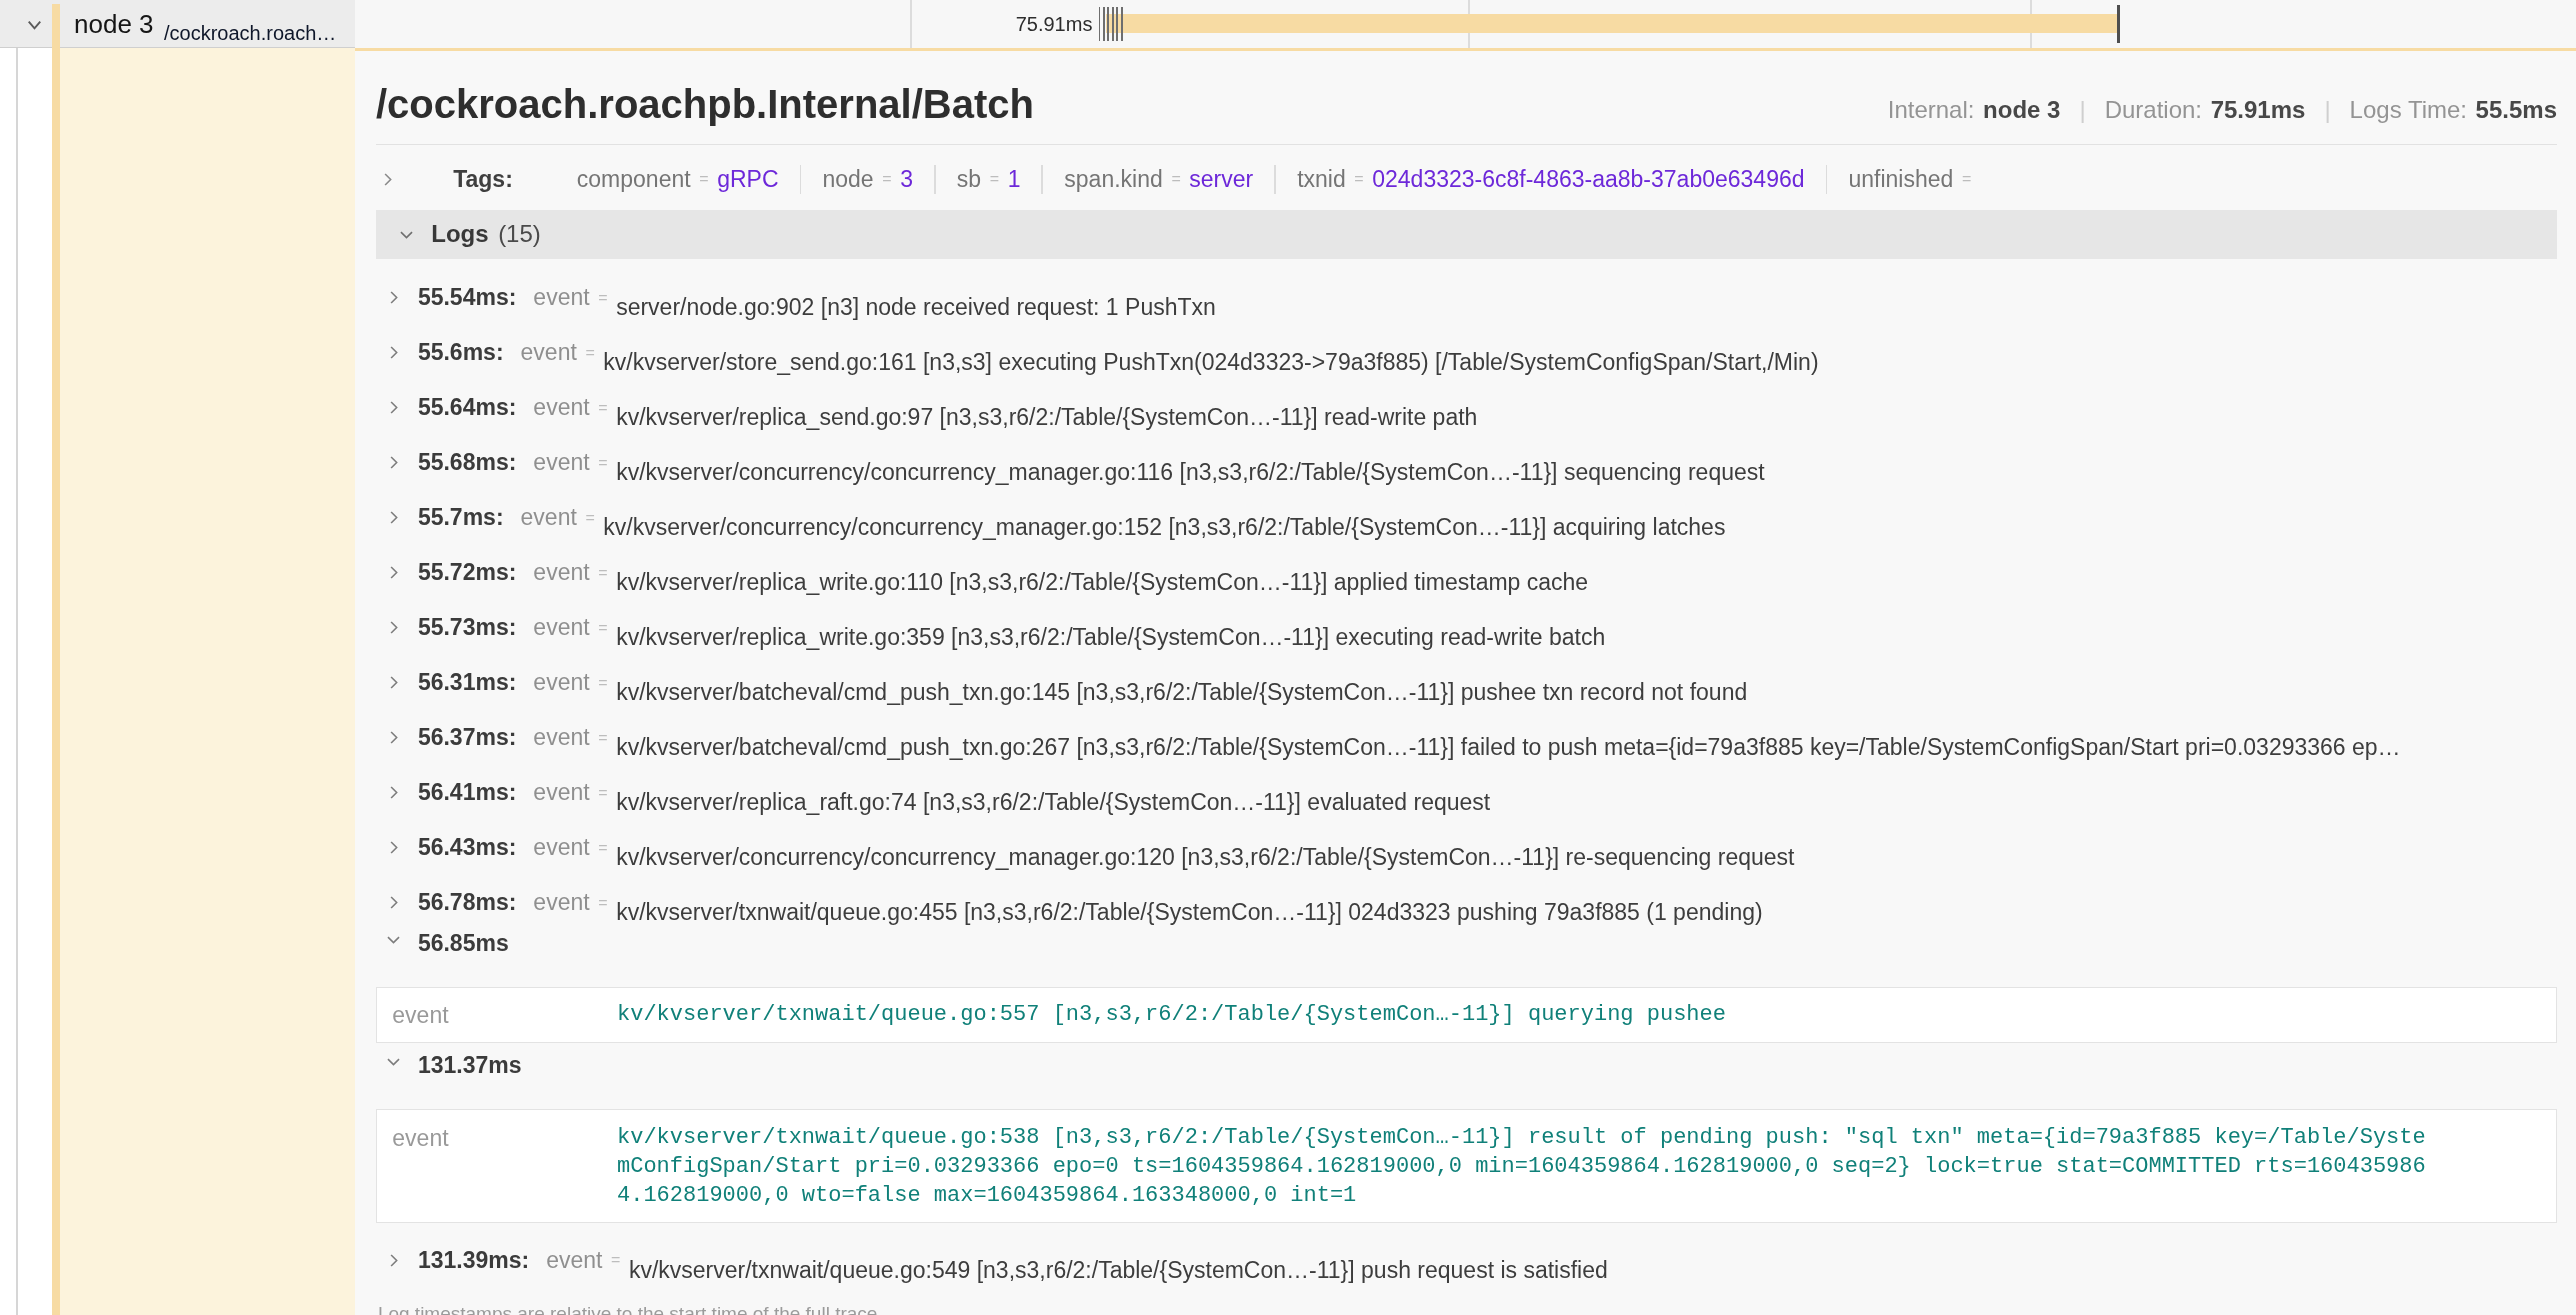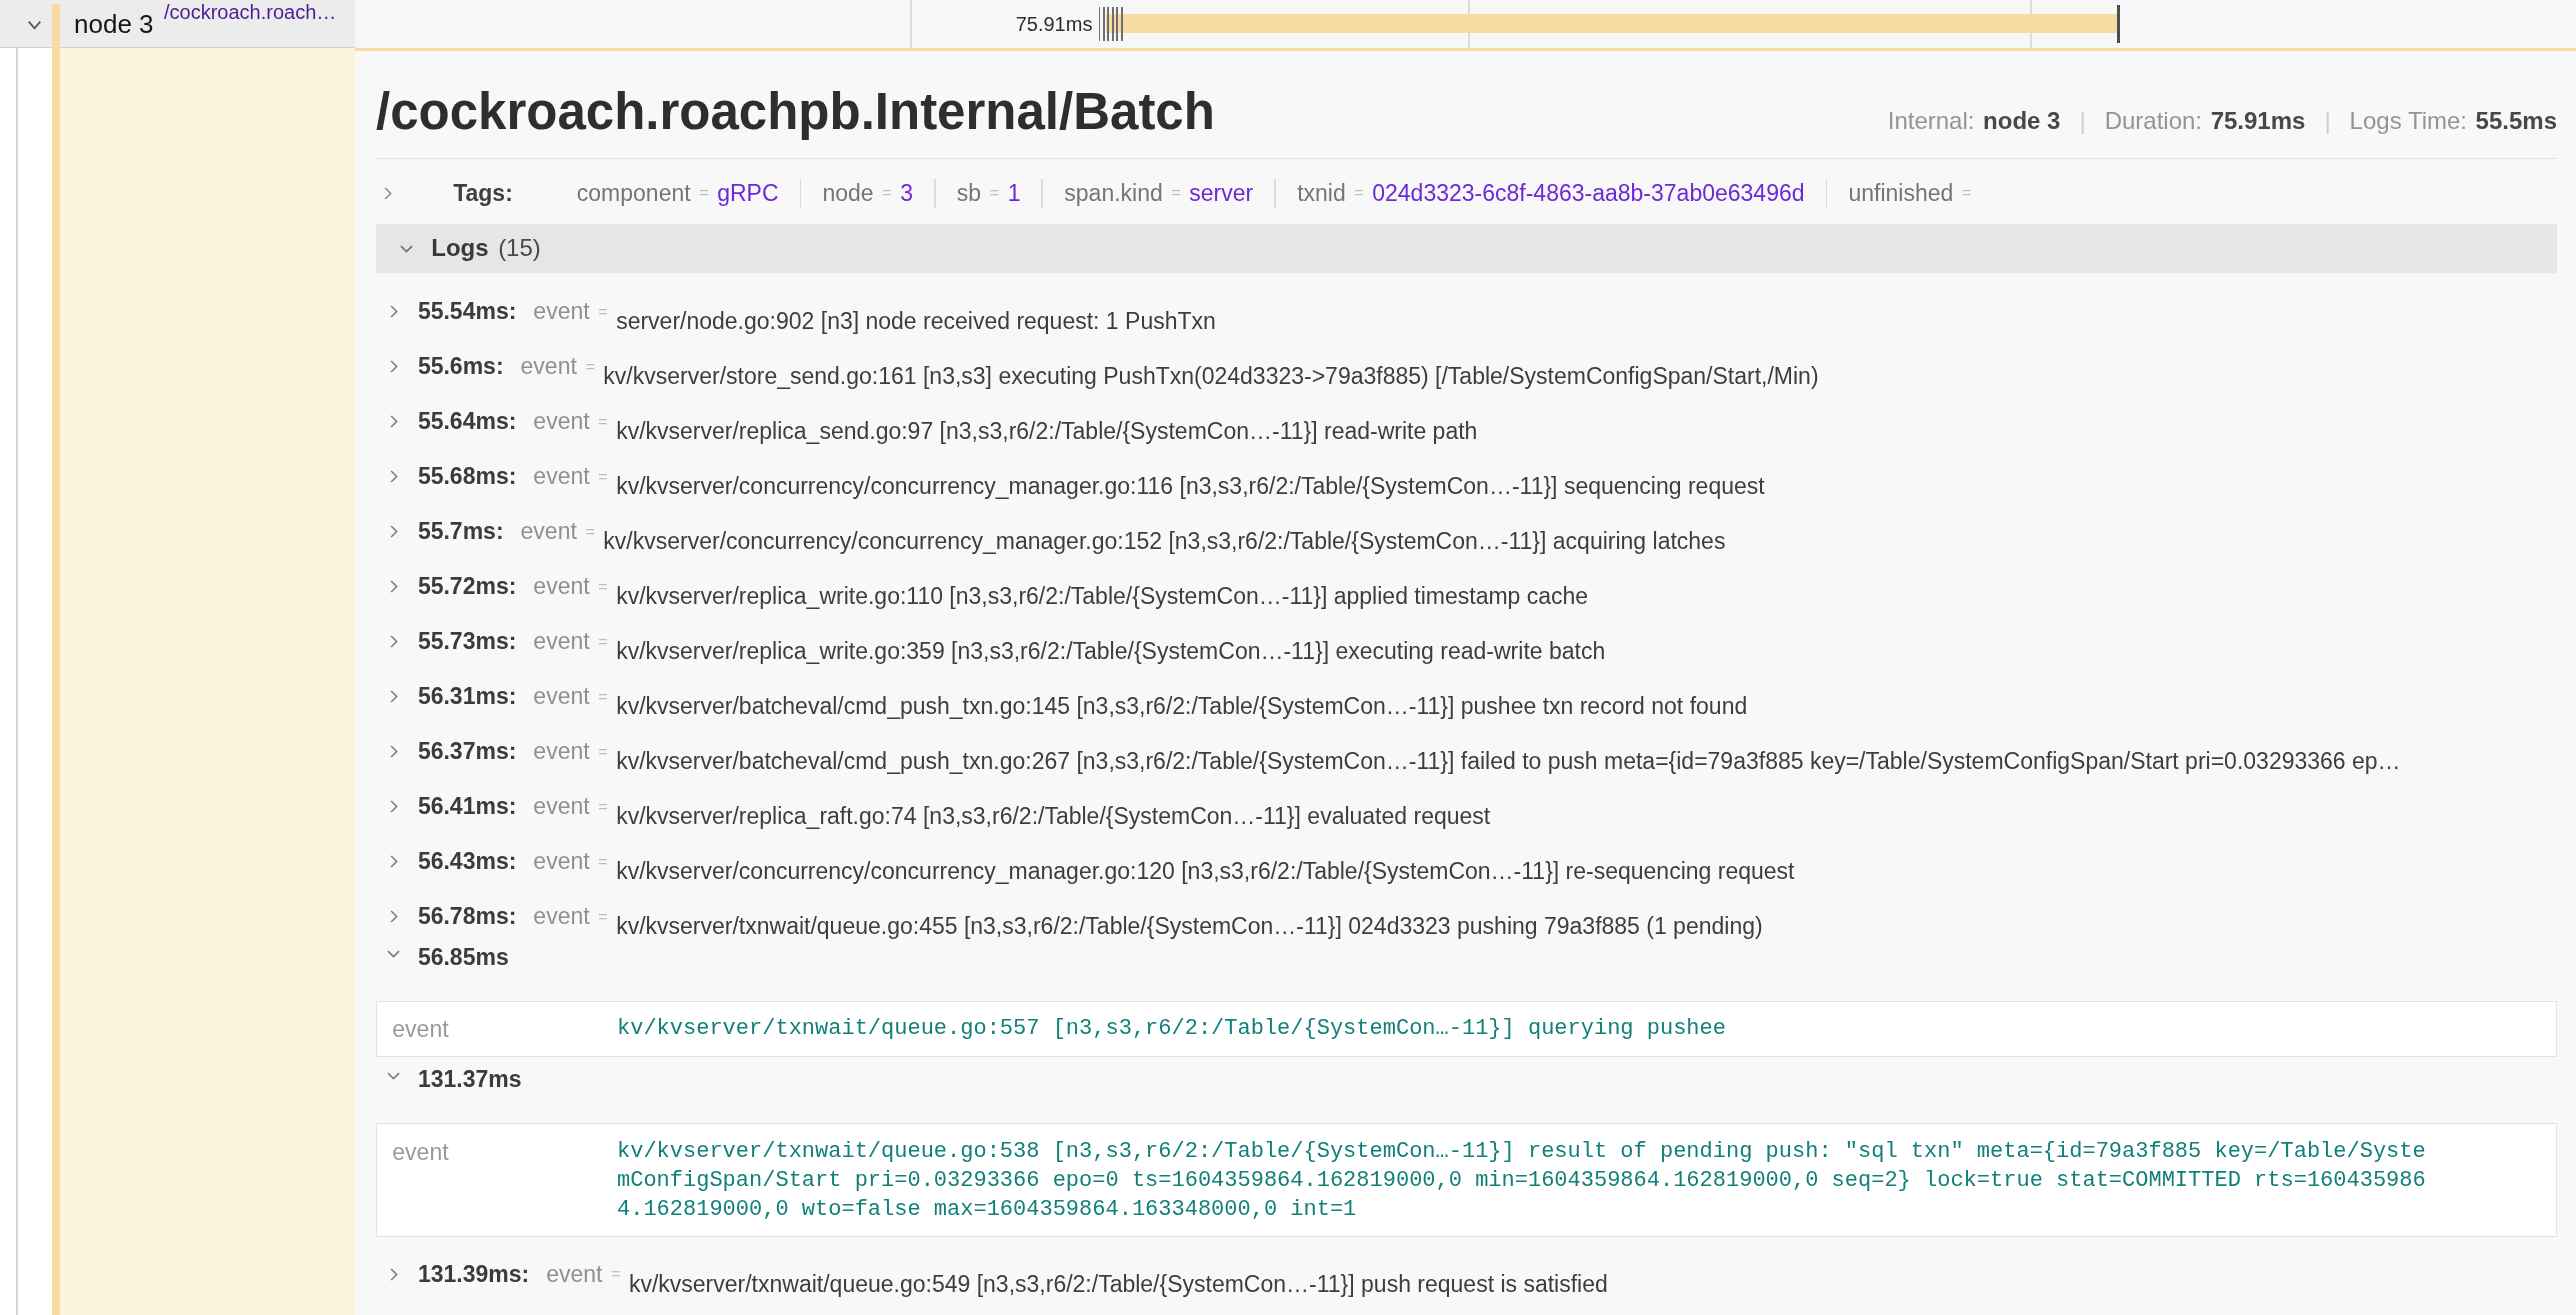"/cockroach.roach…" .op-name { color: #4c1d95 -> #0f172a; top: 1px -> 22px }
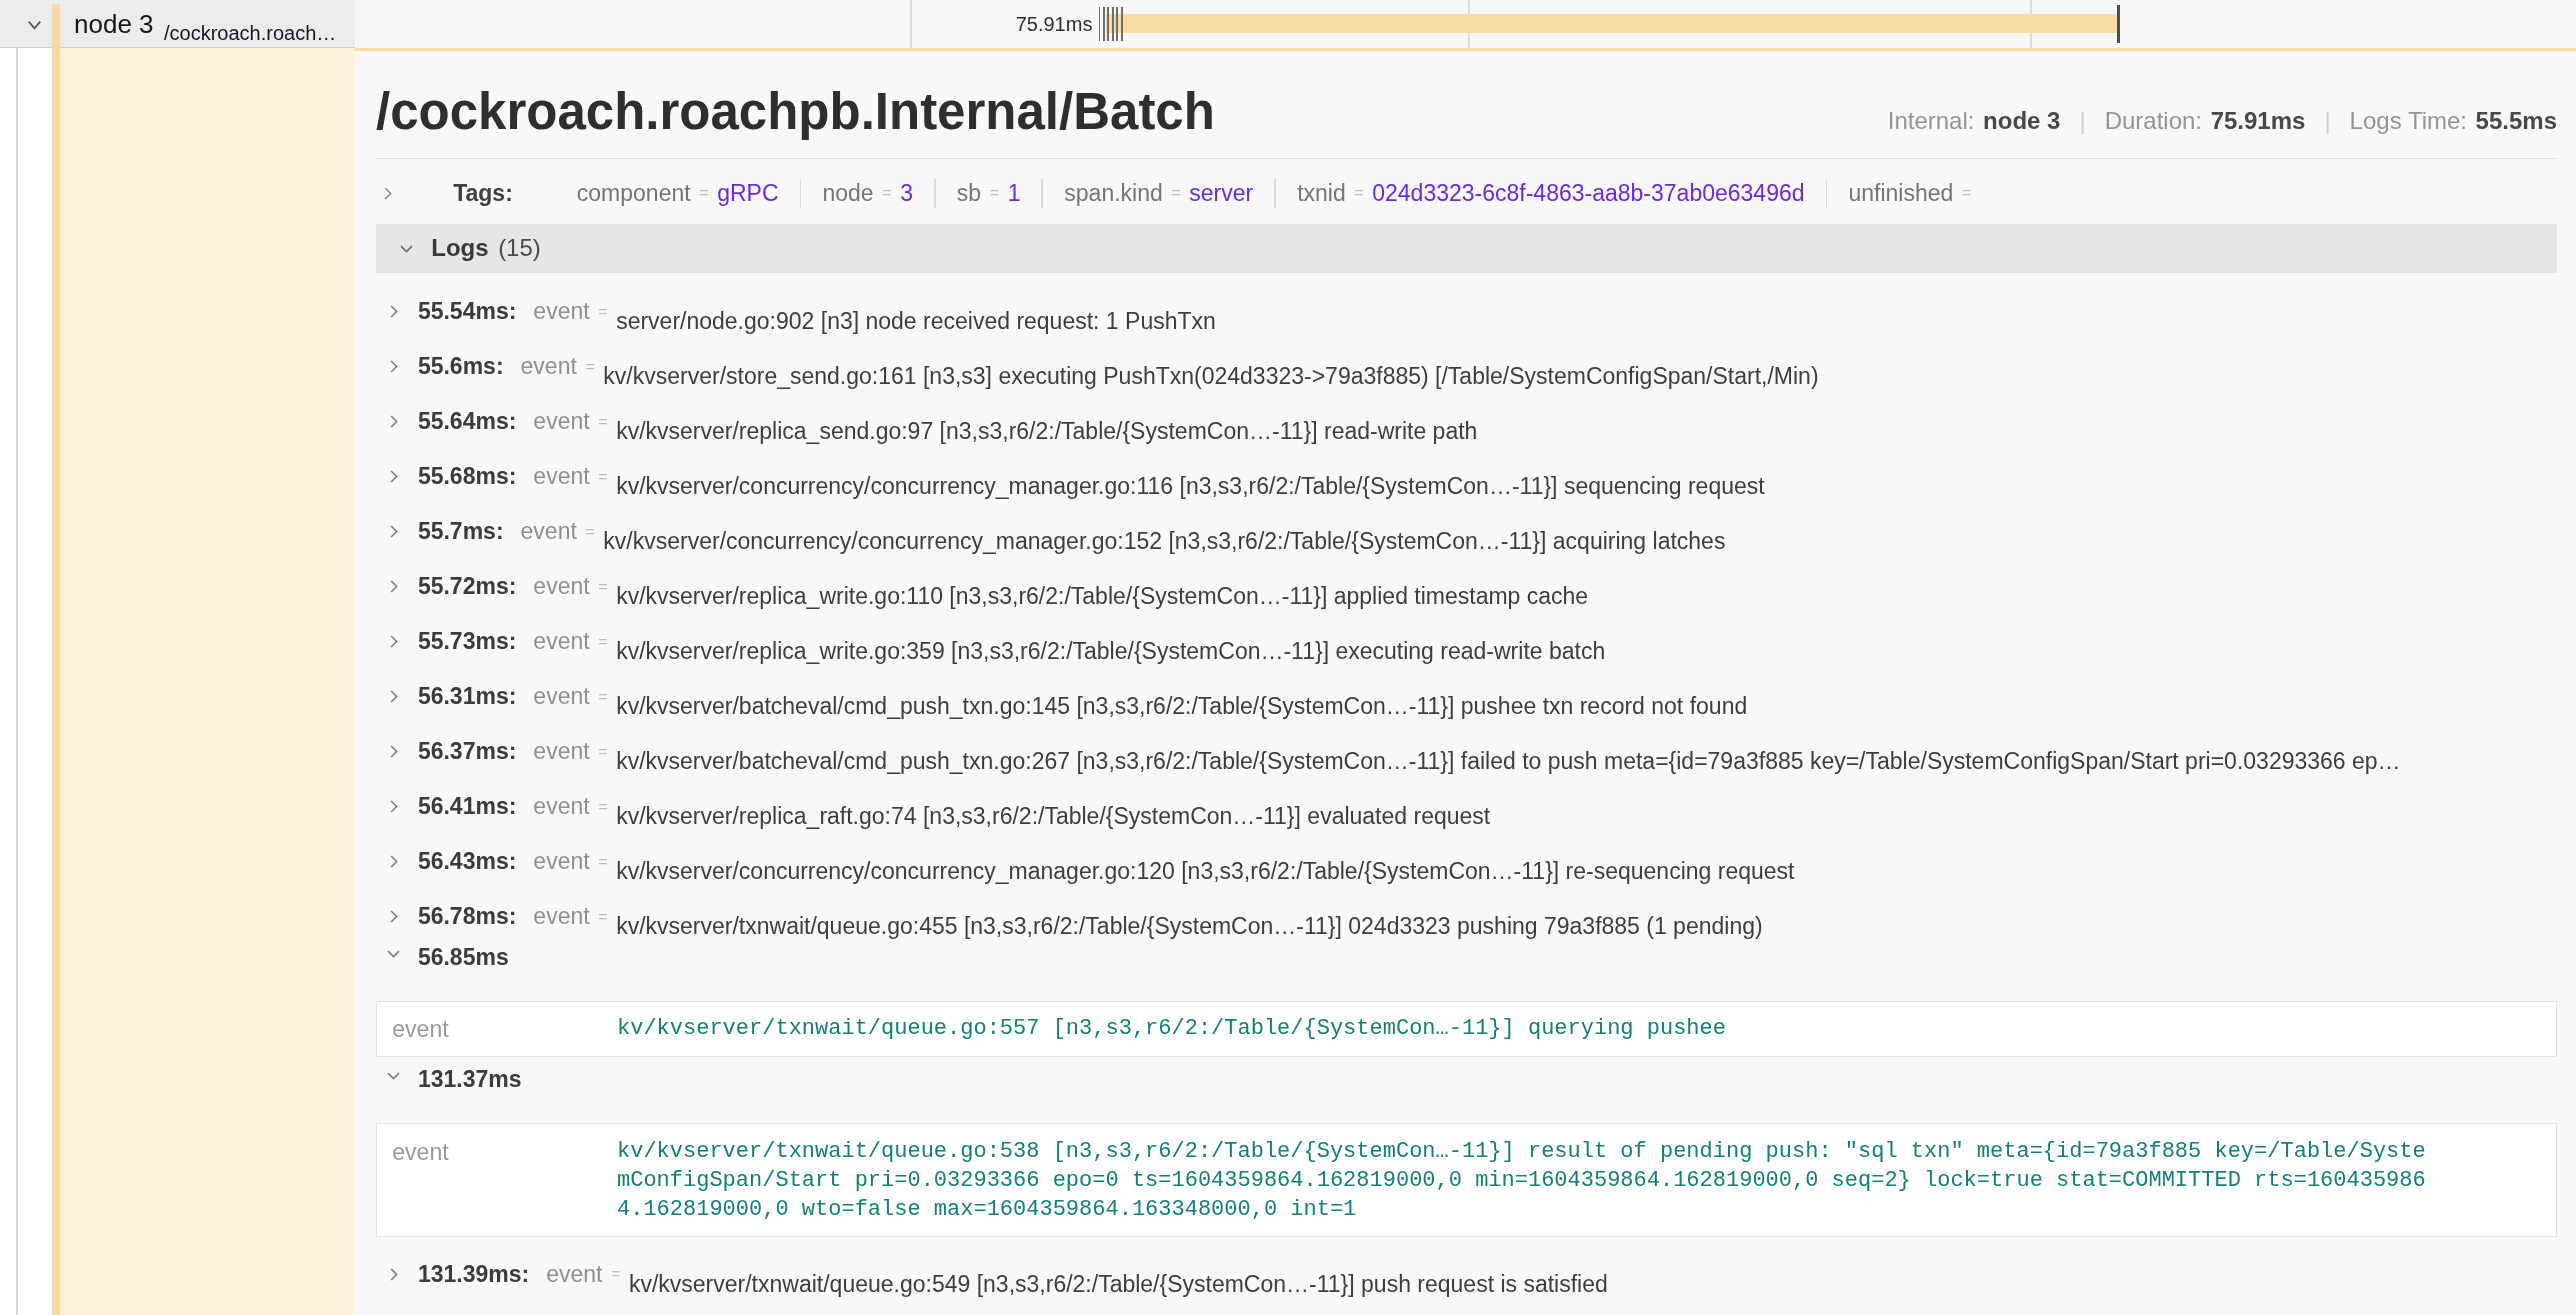"/cockroach.roachpb.Internal/Batch" .detail-title { font-size: 51px -> 40px }
